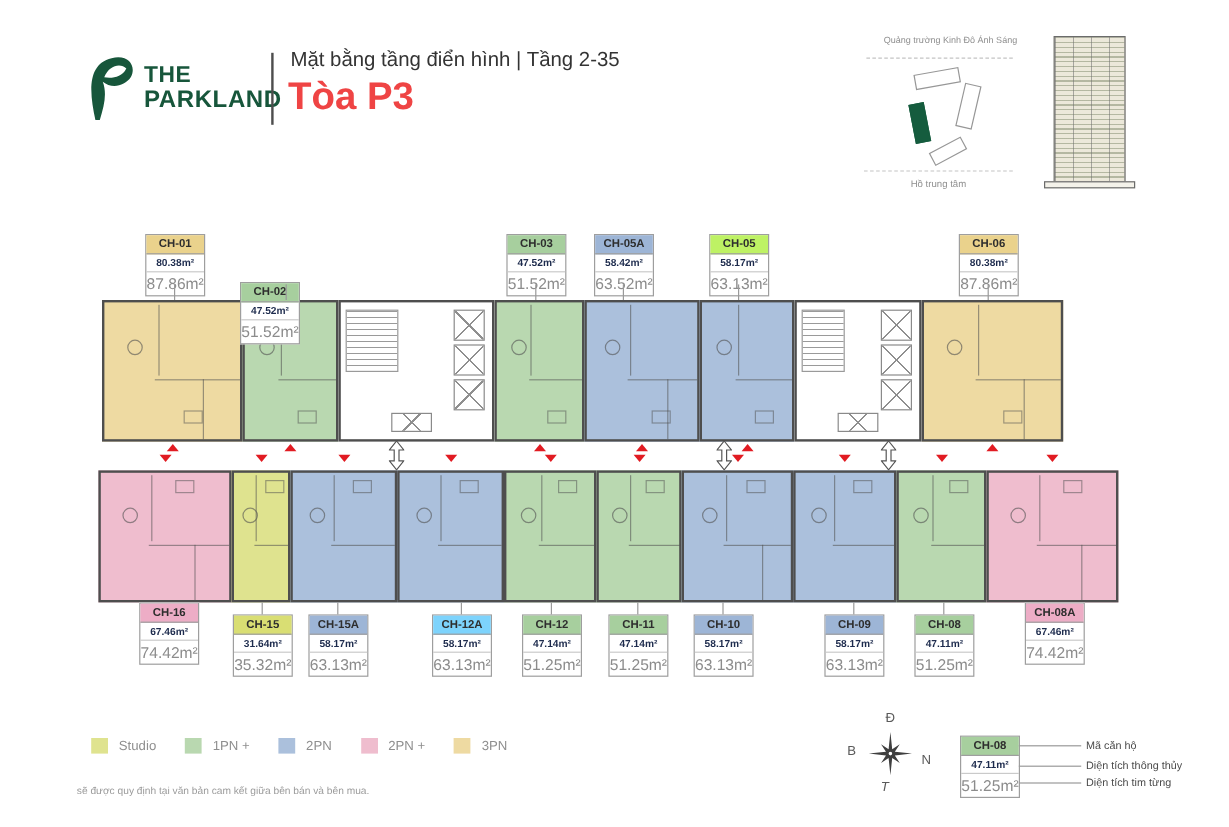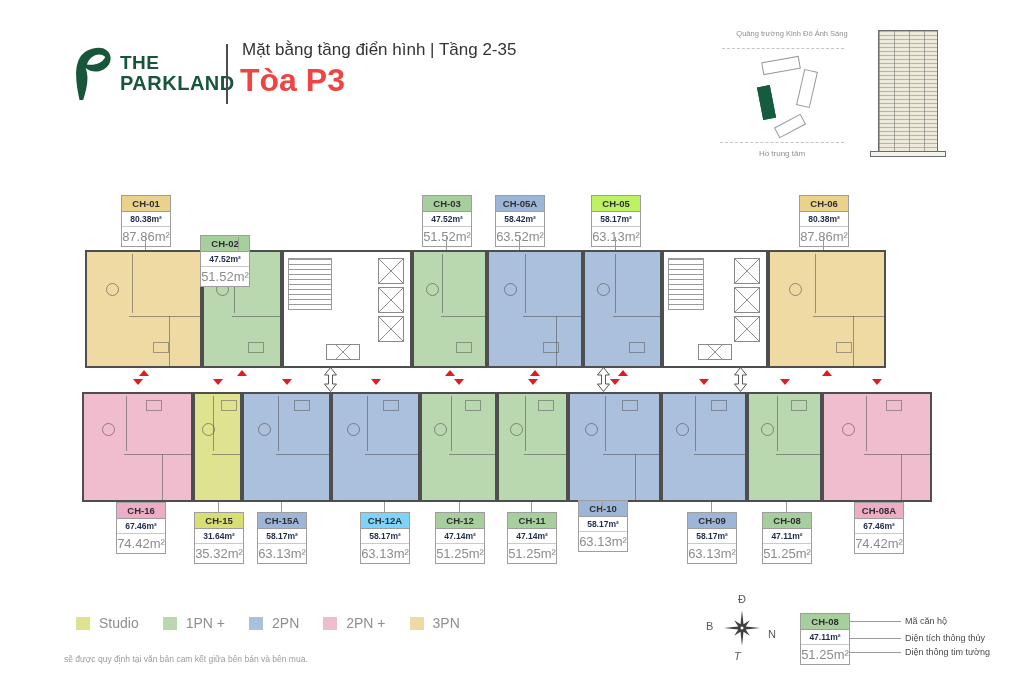"CH-10" div.ulabel { top: 500px -> 512px }
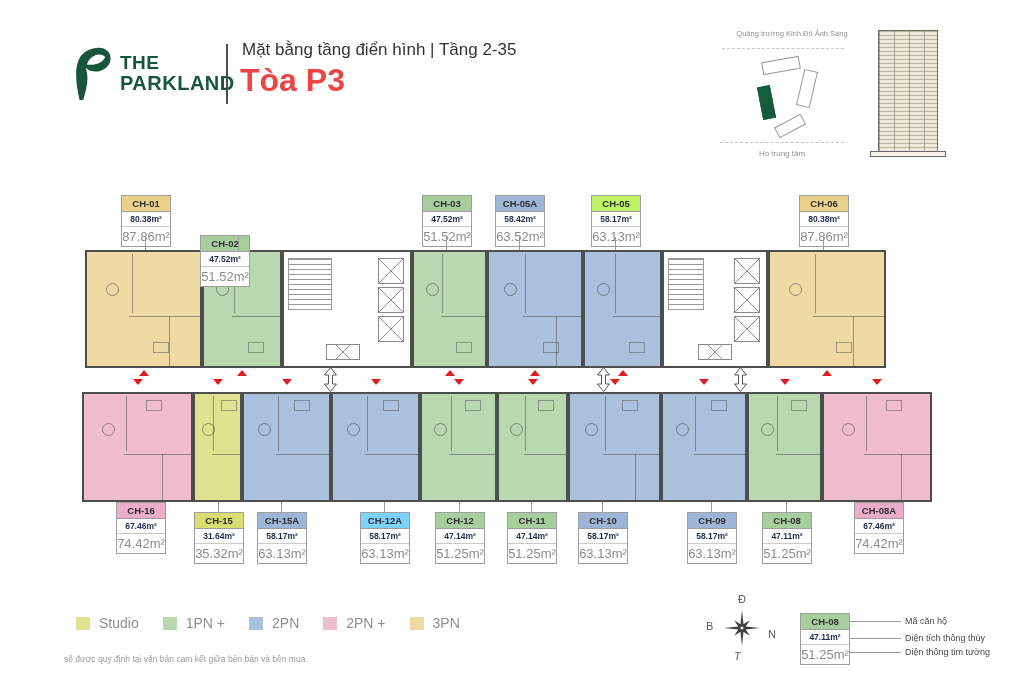"Studio" .lg-lb { font-size: 14px -> 11px }
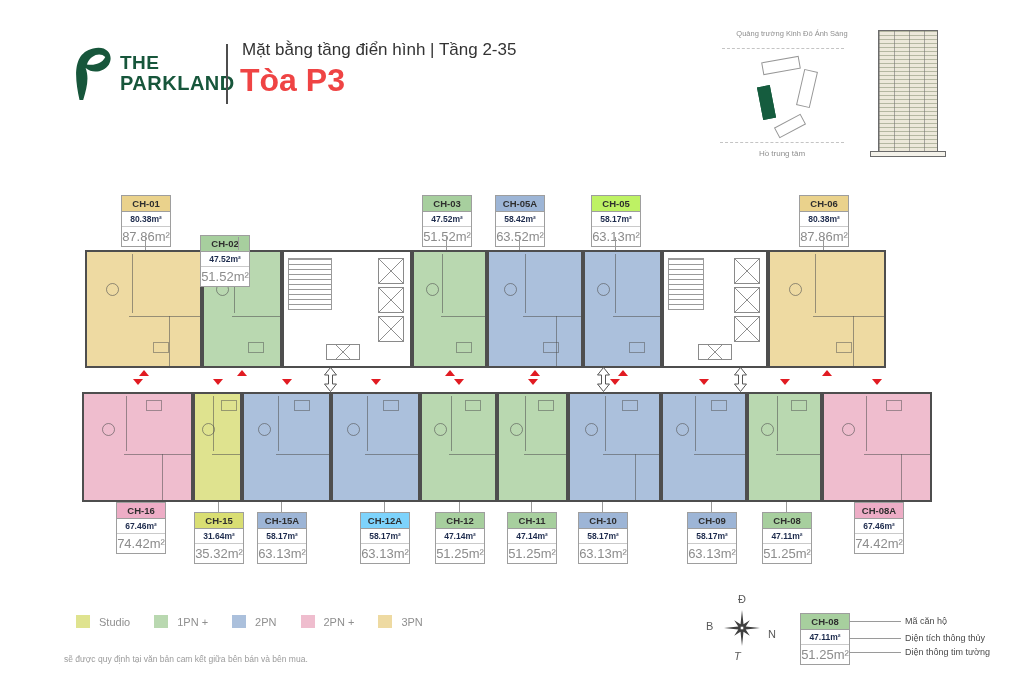"Diện thông tim tường" div.key-text { text: thông tim tường -> tích tim từng }
